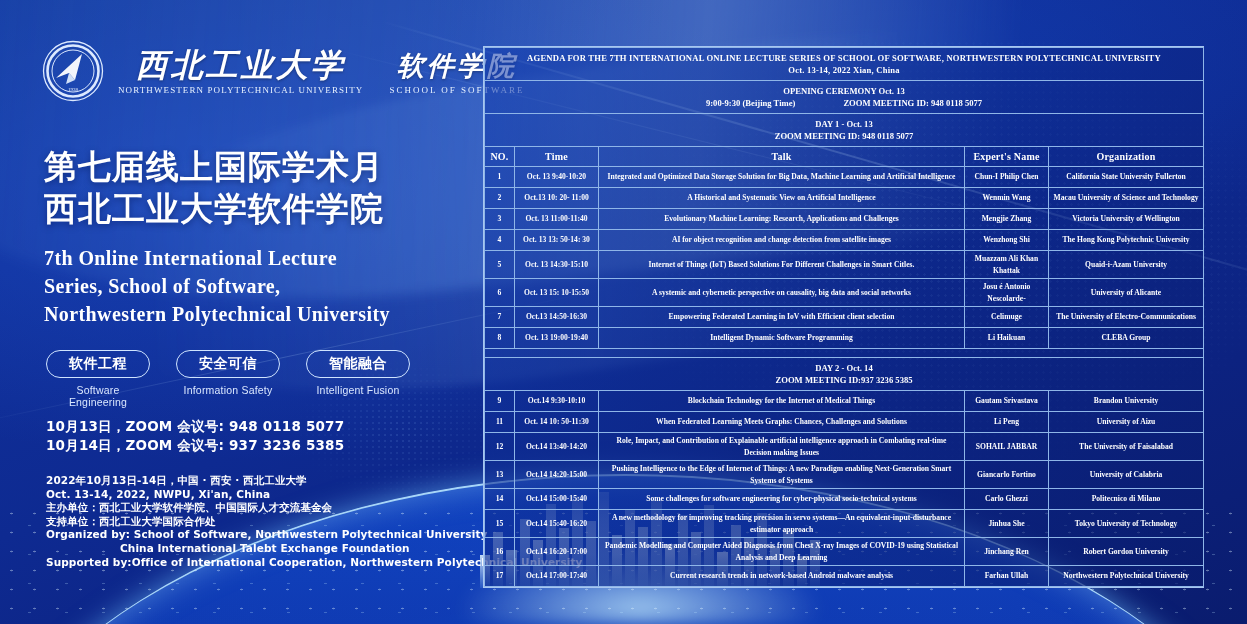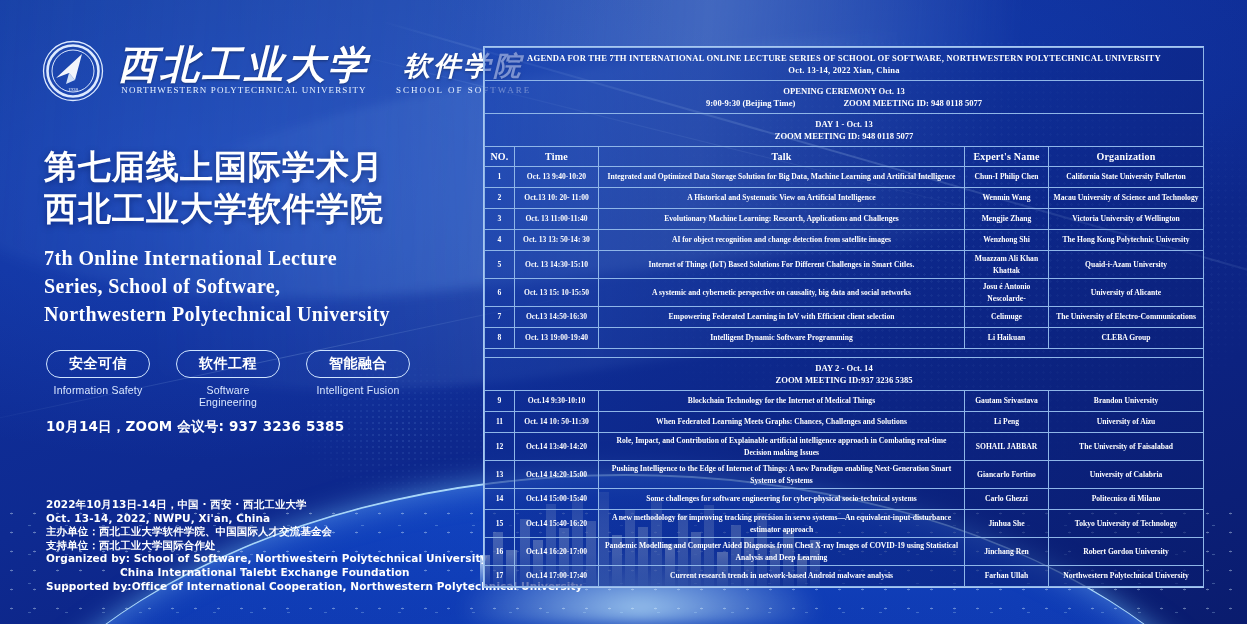"西北工业大学" .wm-cn.big { font-size: 39px -> 32px }
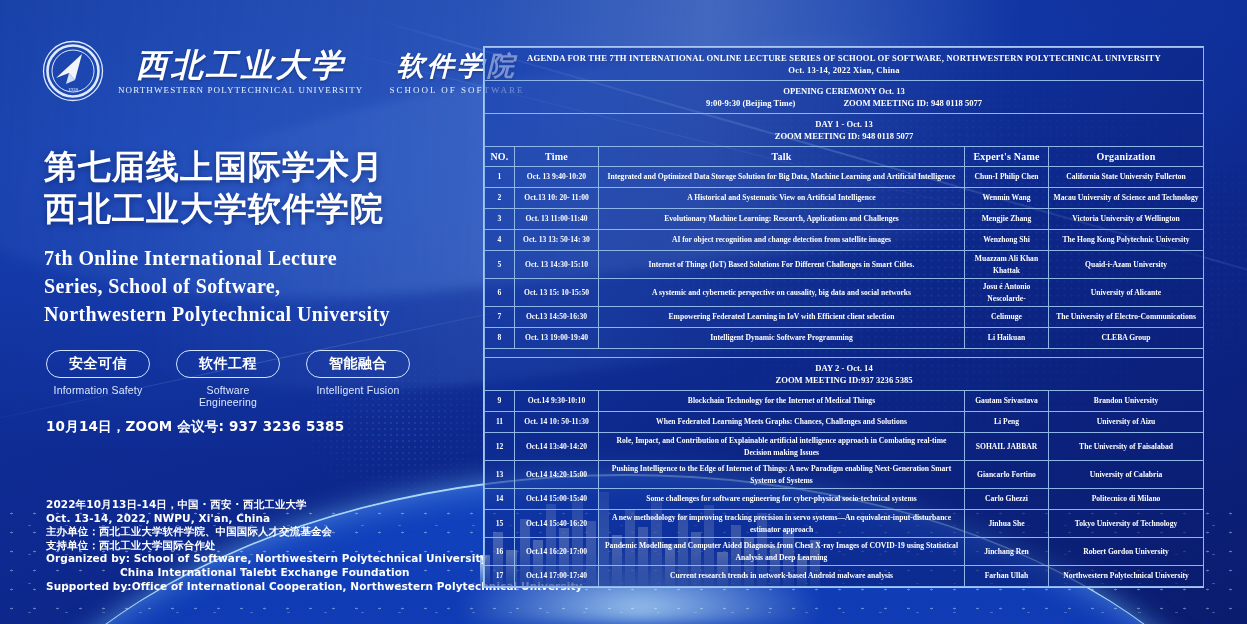"安全可信" div.badge { order: before "软件工程" -> after "软件工程" }
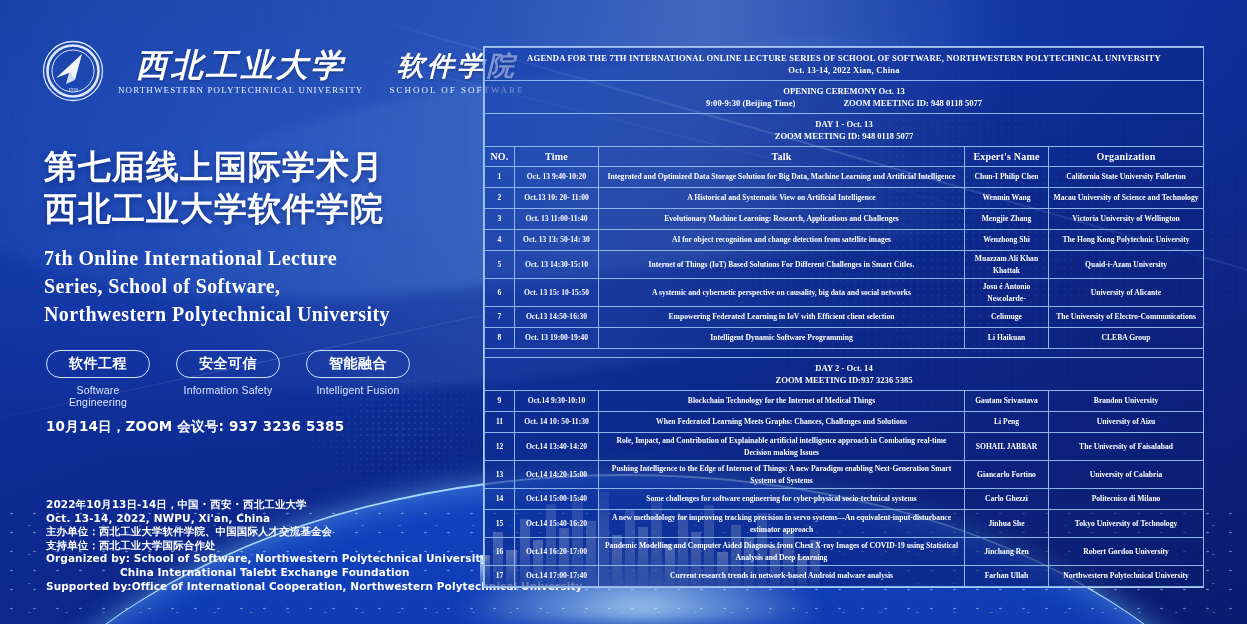"10月13日，ZOOM 会议号: 948 0118 5077" div { html: none -> <div>10月13日，ZOOM 会议号: 948 0118 5077</div> }
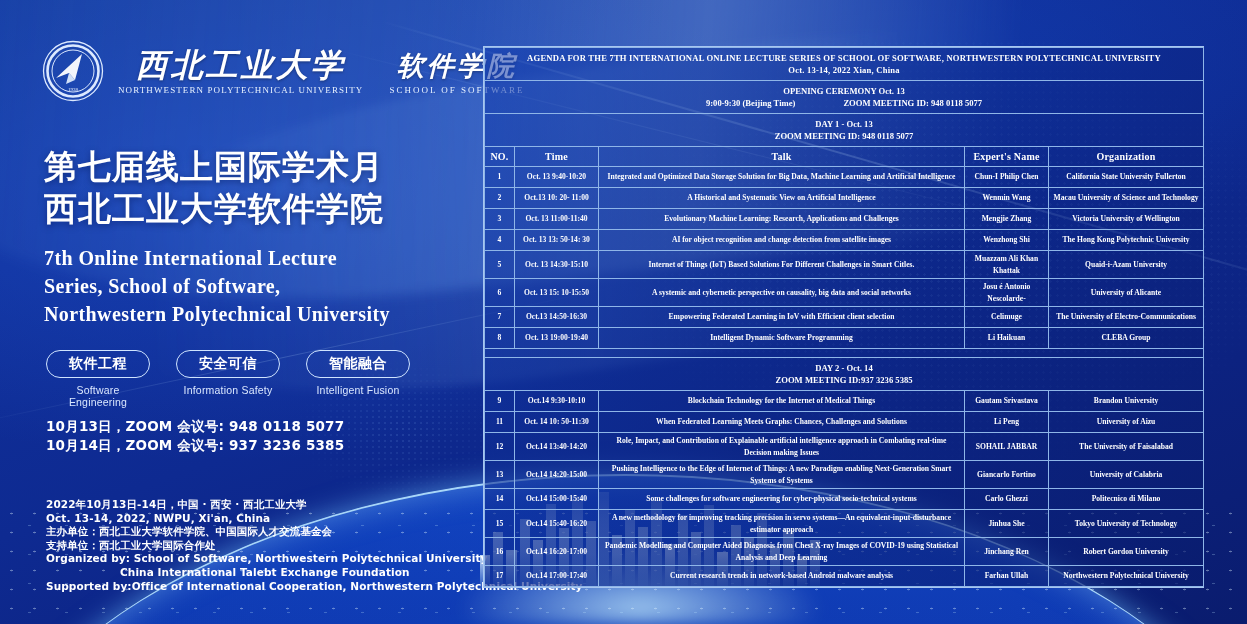"2022年10月13日-14日，中国 · 西安 · 西北工业大学" .footer { top: 498px -> 474px }
